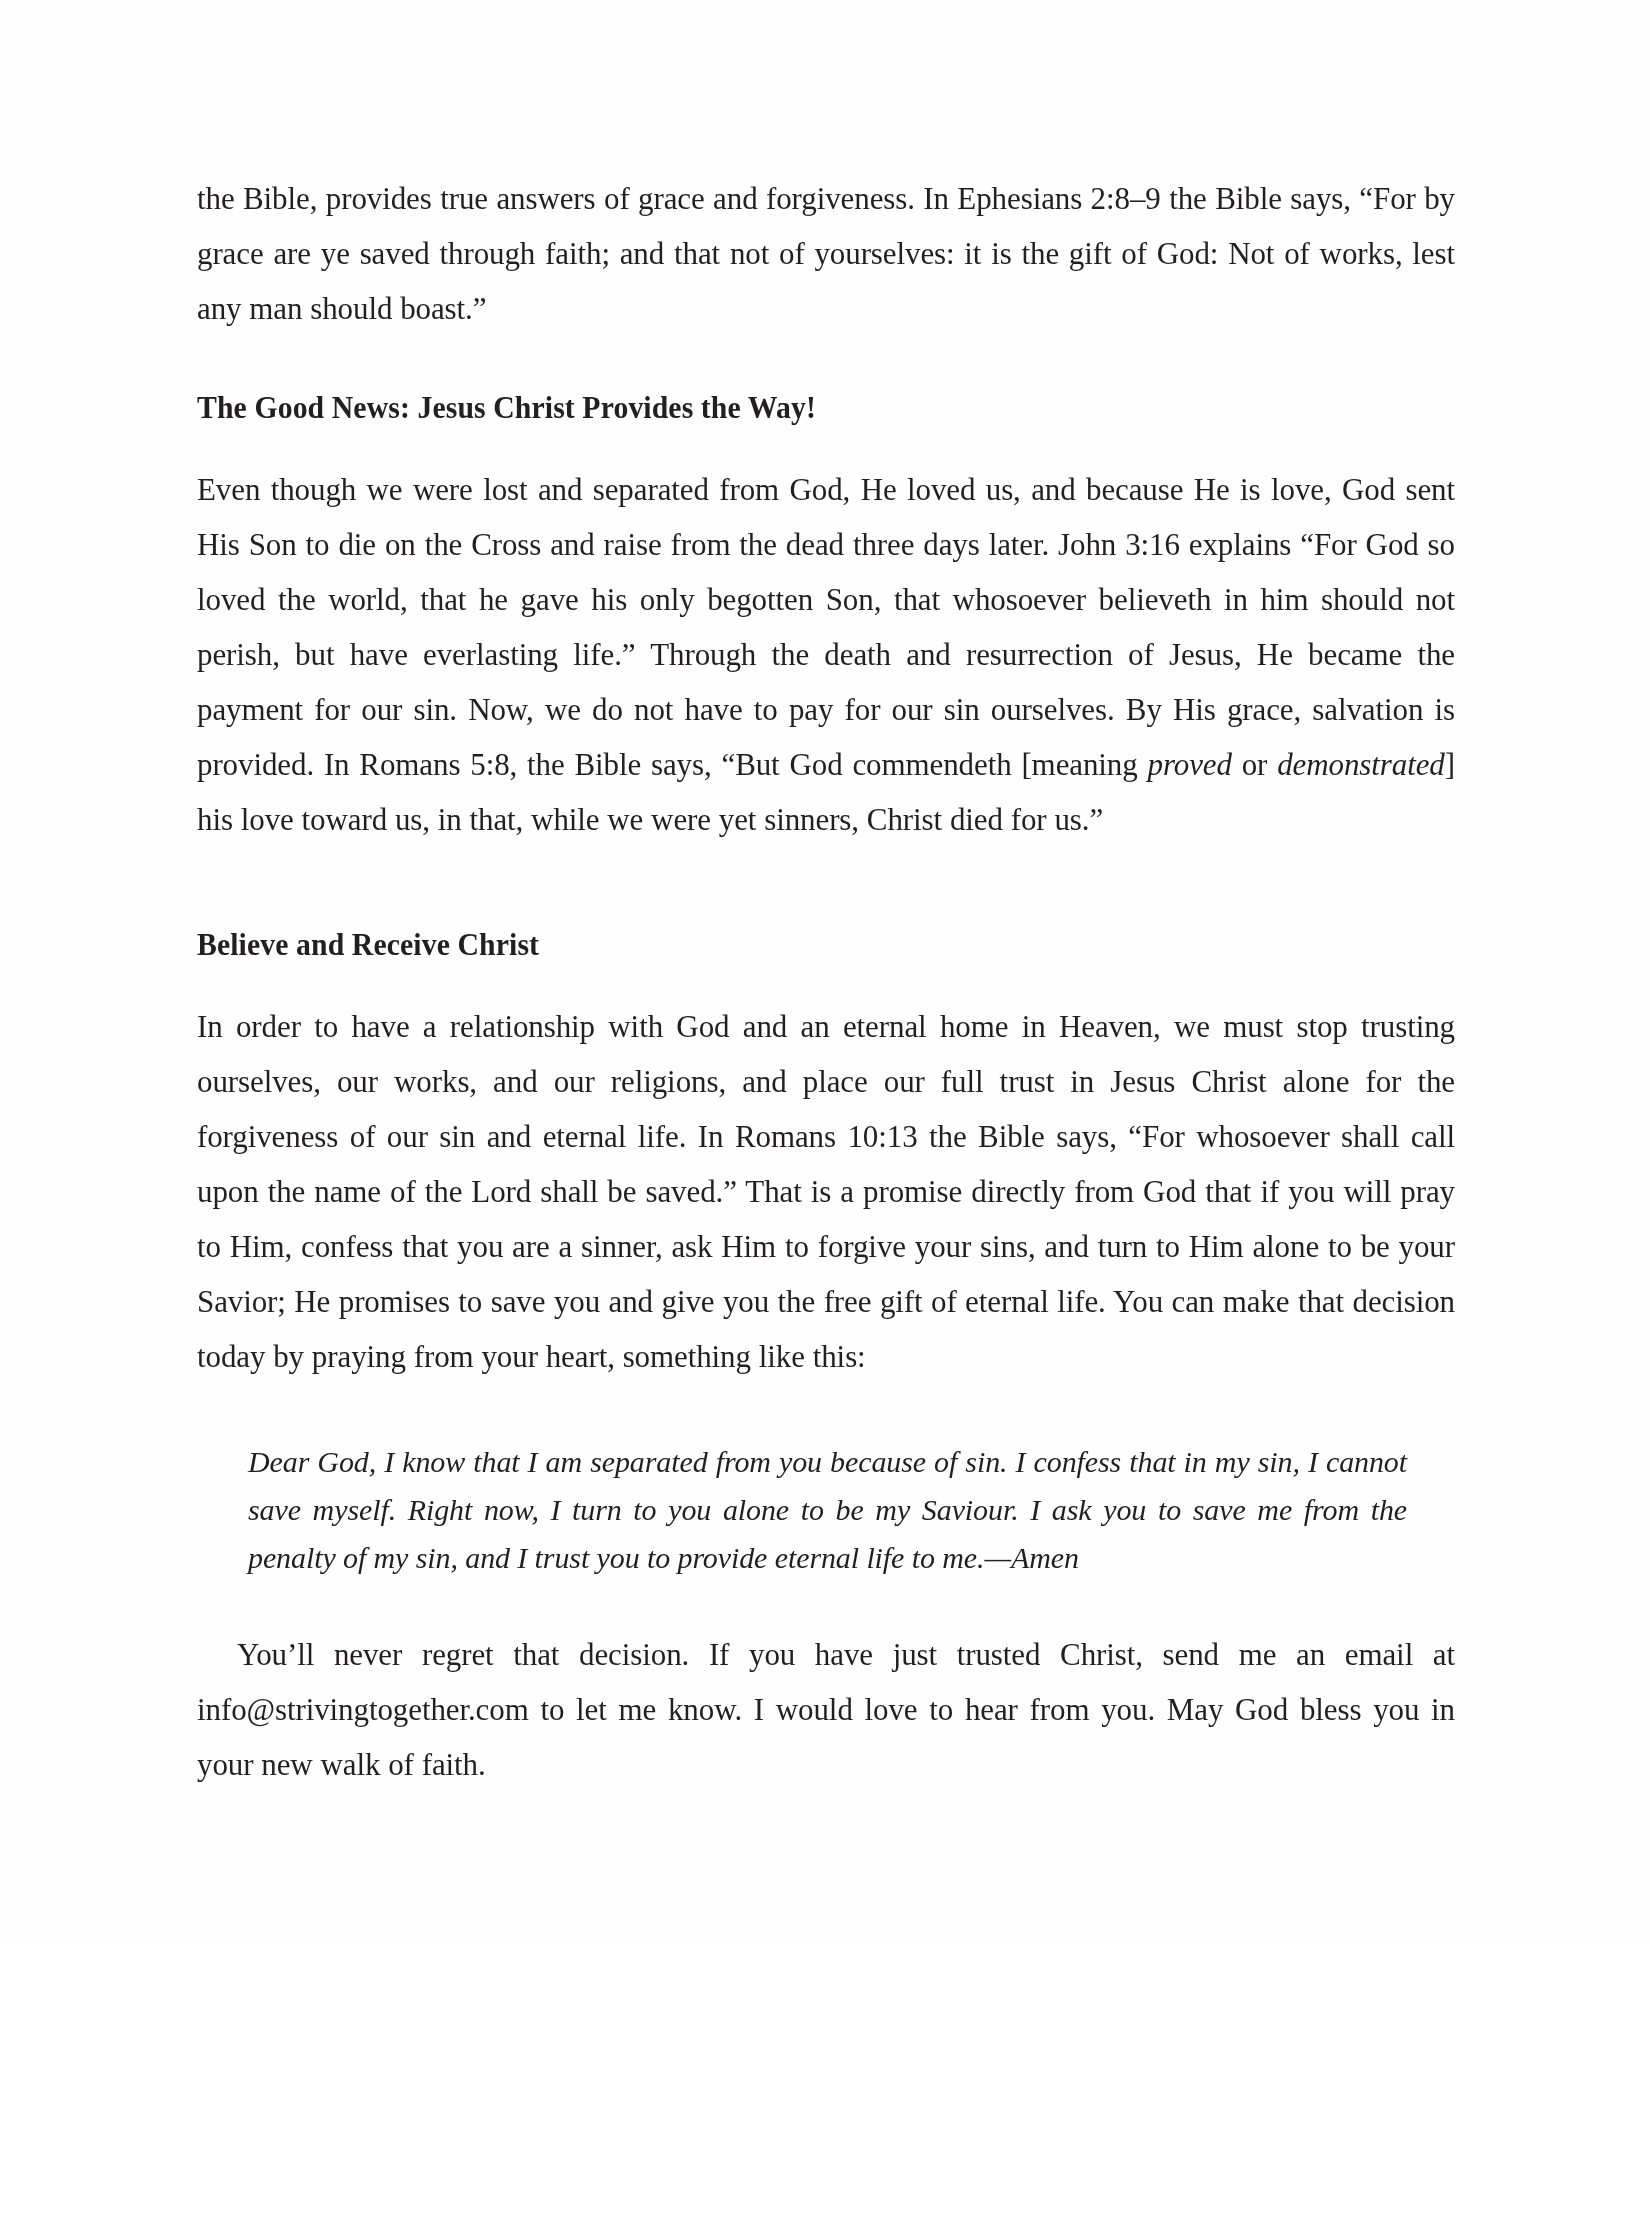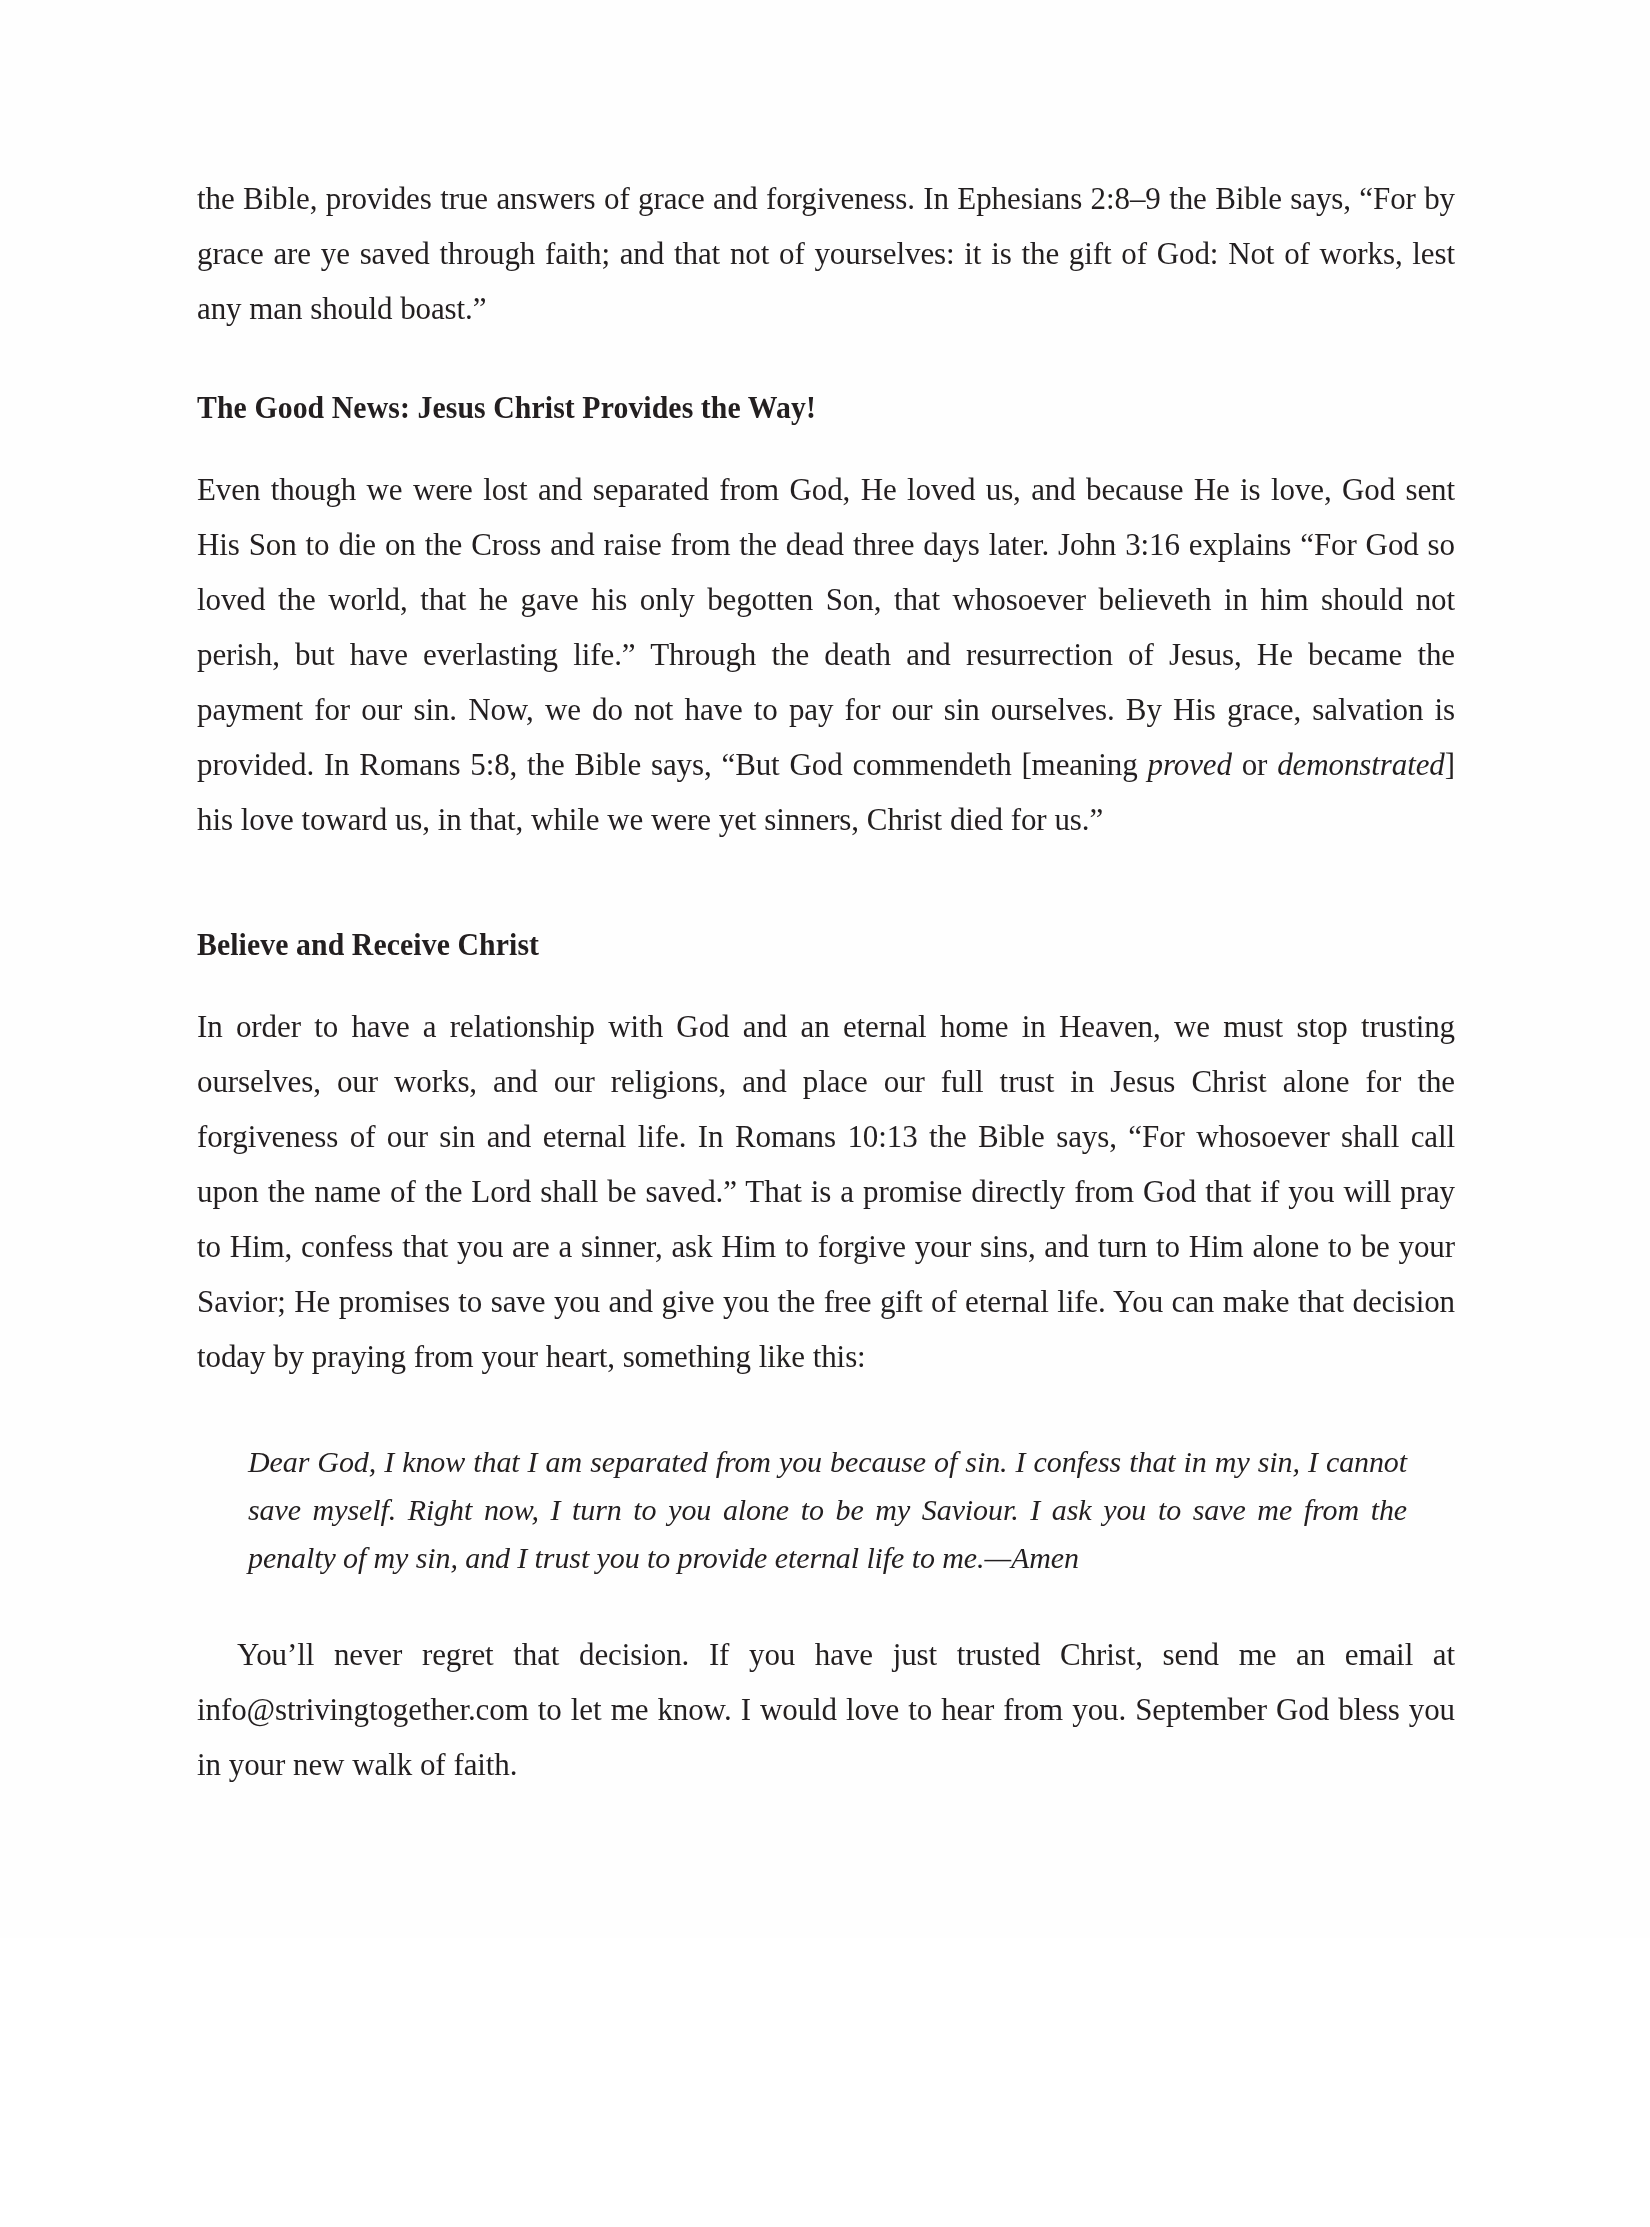"You’ll never regret that decision." p.para { text: September -> May }
